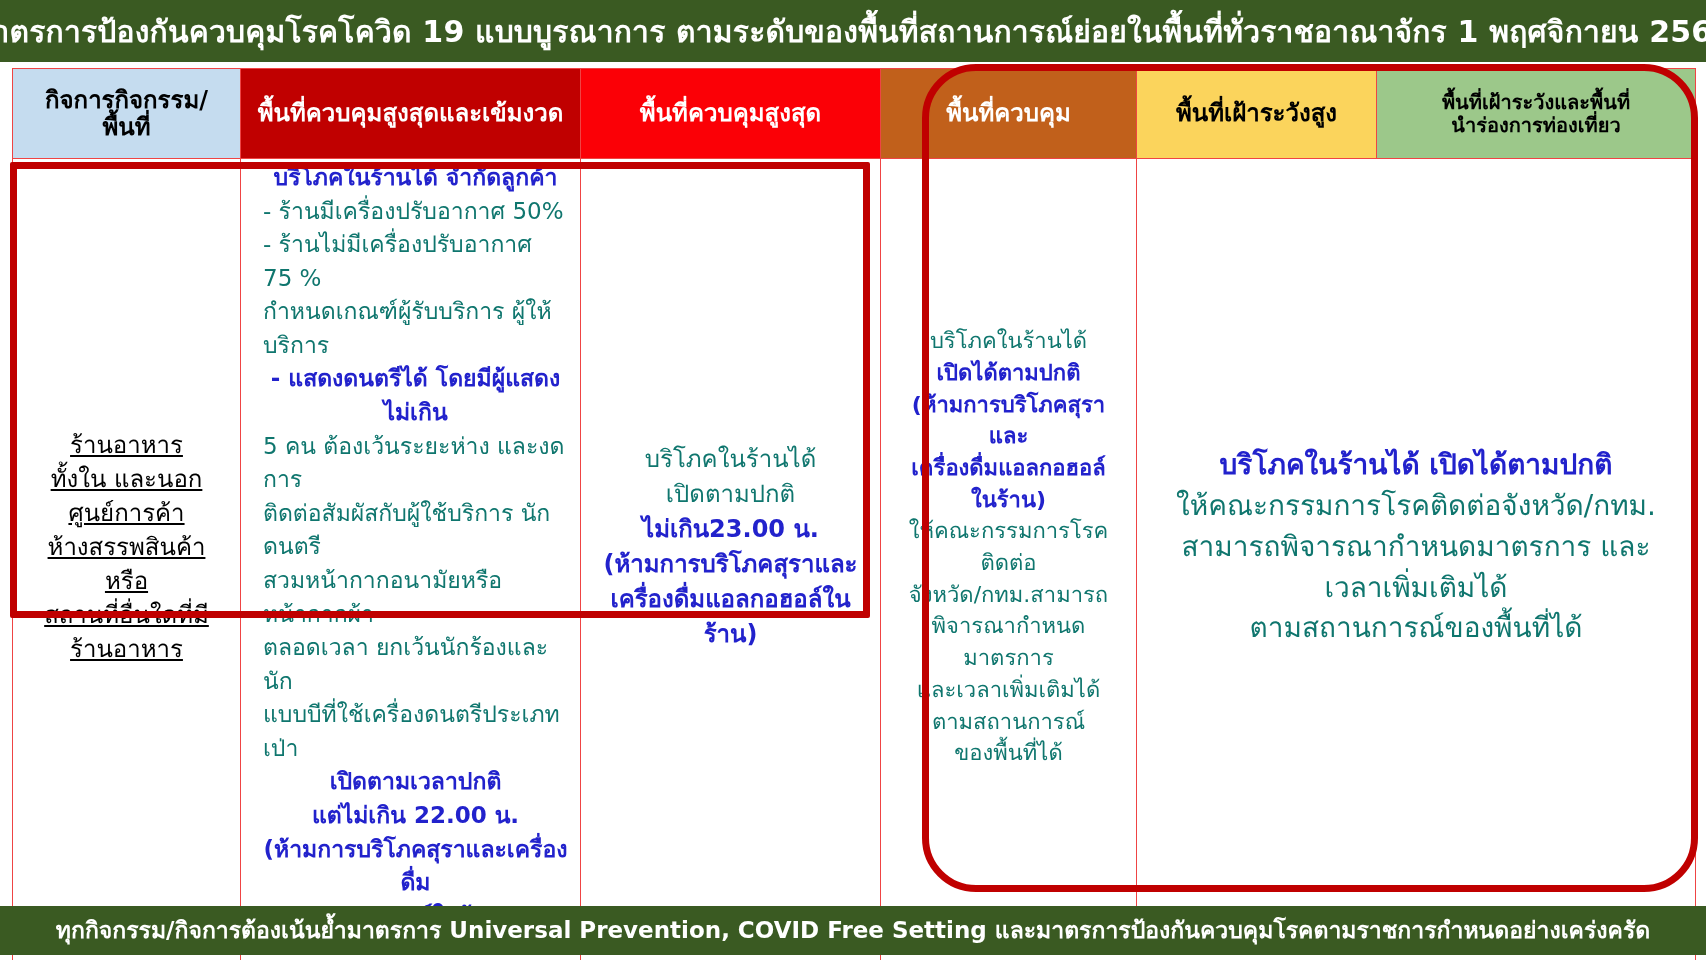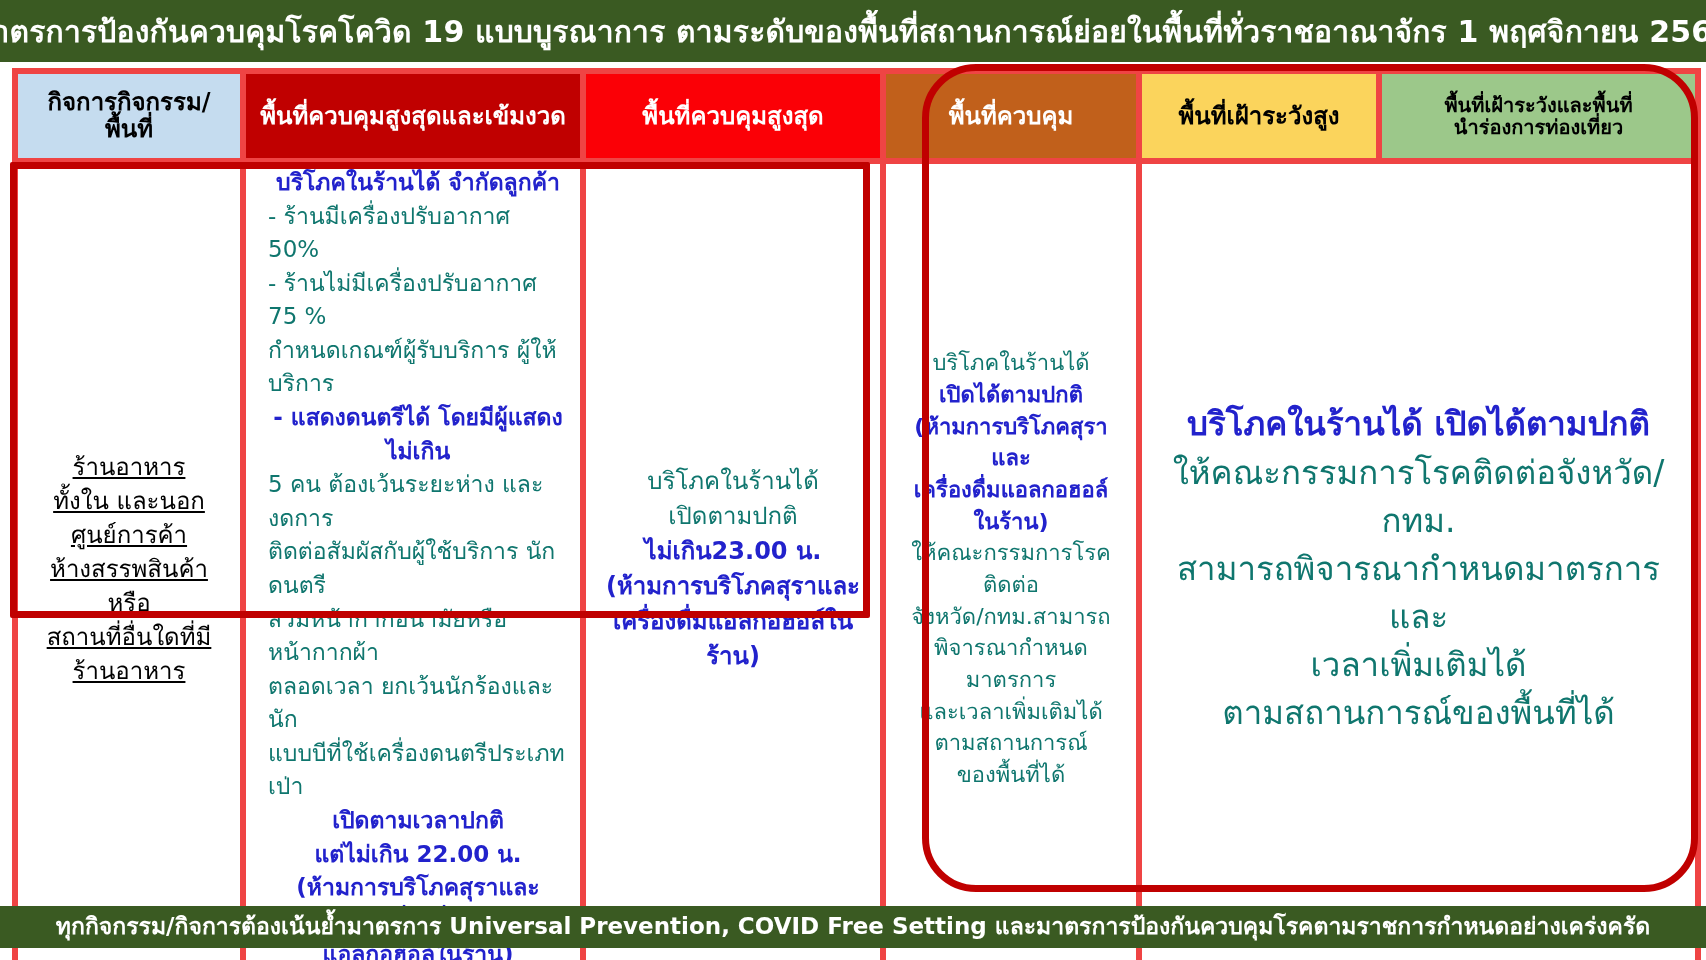"กิจการกิจกรรม/" table.measures td, table.measures th { border: 6px solid #ef4444 -> 1px solid #ef4444 }
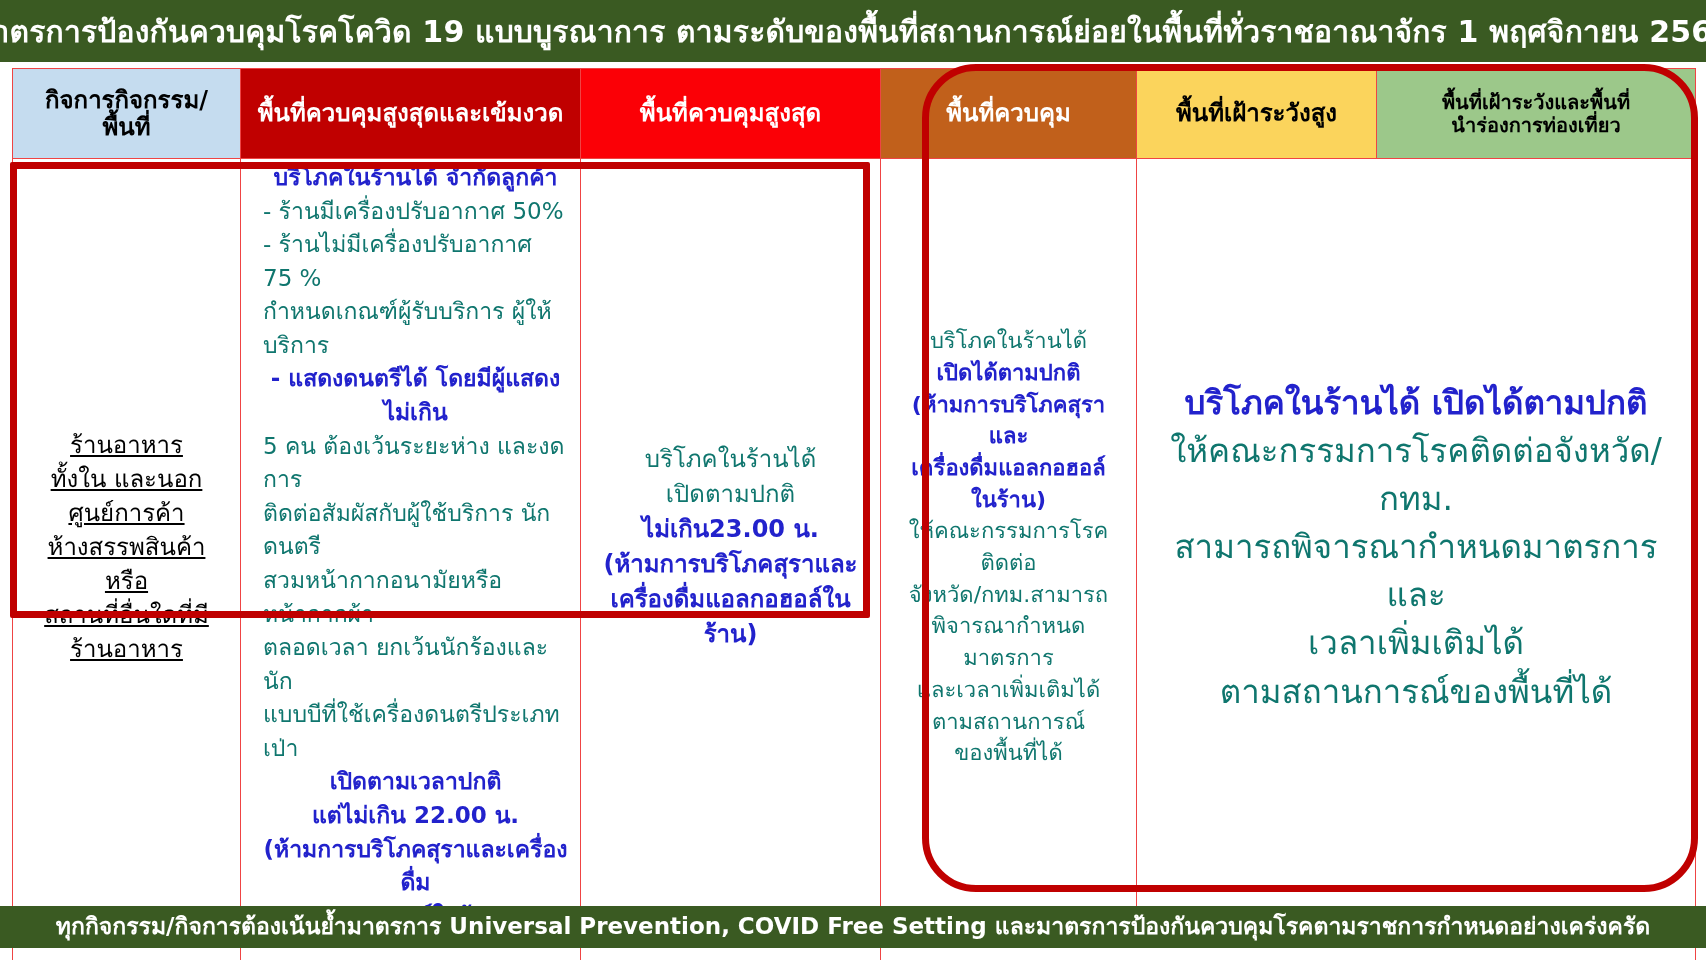"บริโภคในร้านได้ เปิดได้ตามปกติ" .t-col56 { font-size: 33px -> 28px }
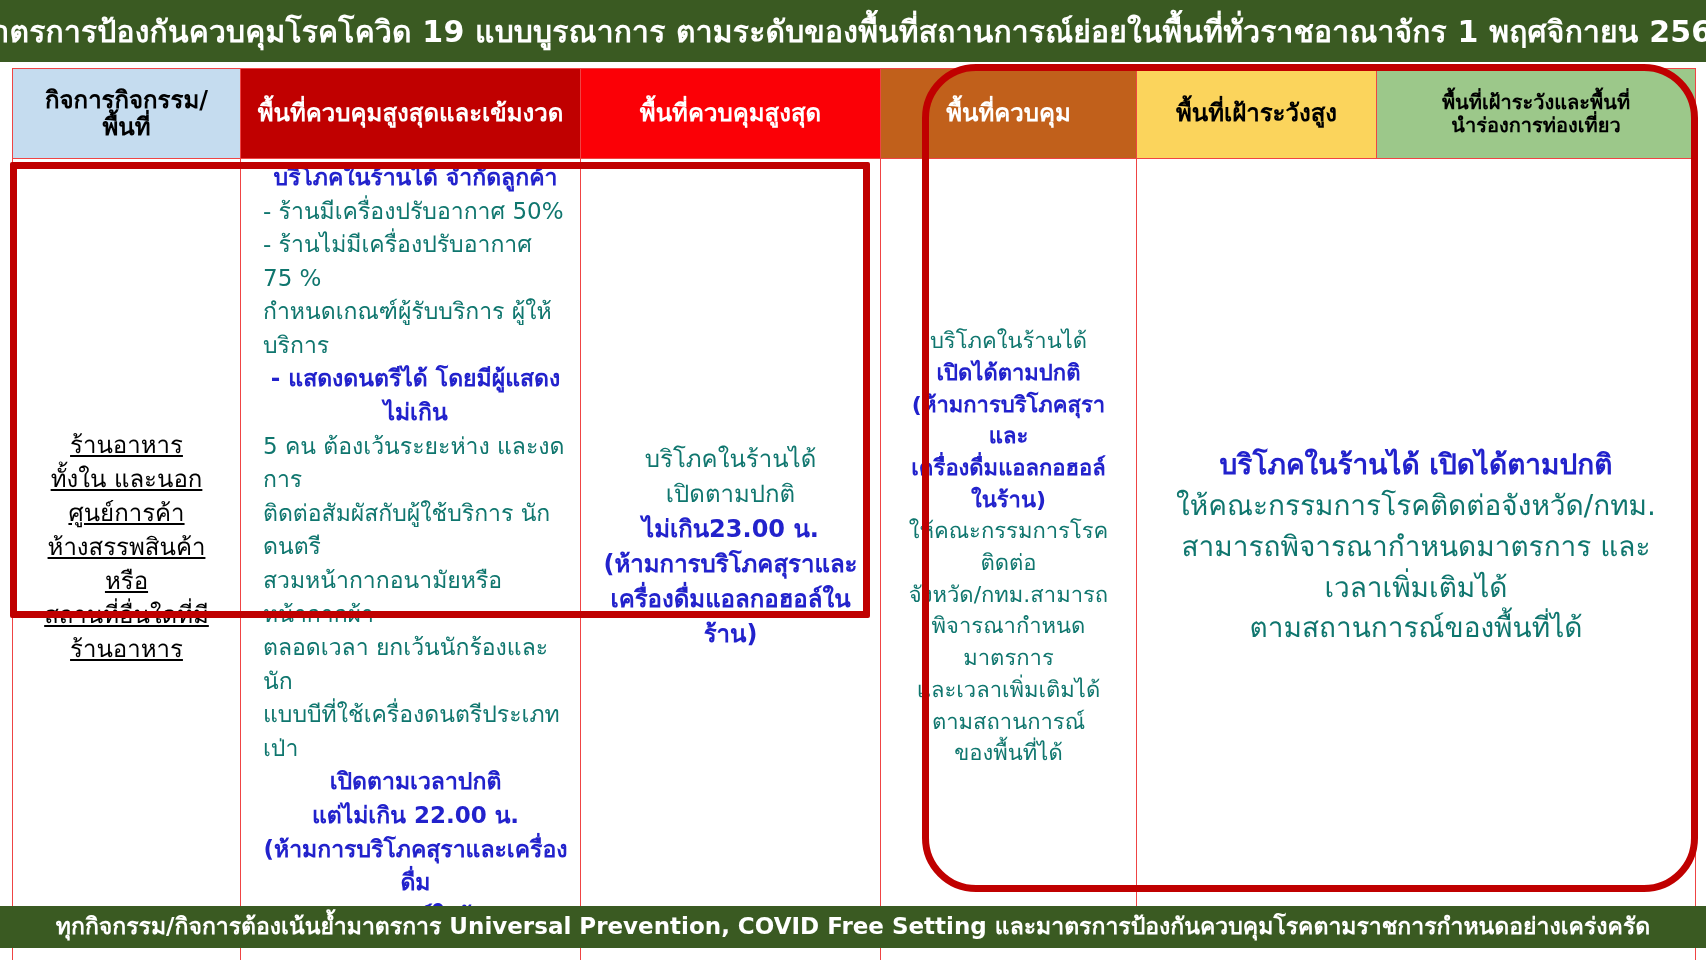"ทุกกิจกรรม/กิจการต้องเน้นย้ำมาตรการ" .footer-bar { height: 42px -> 49px }
